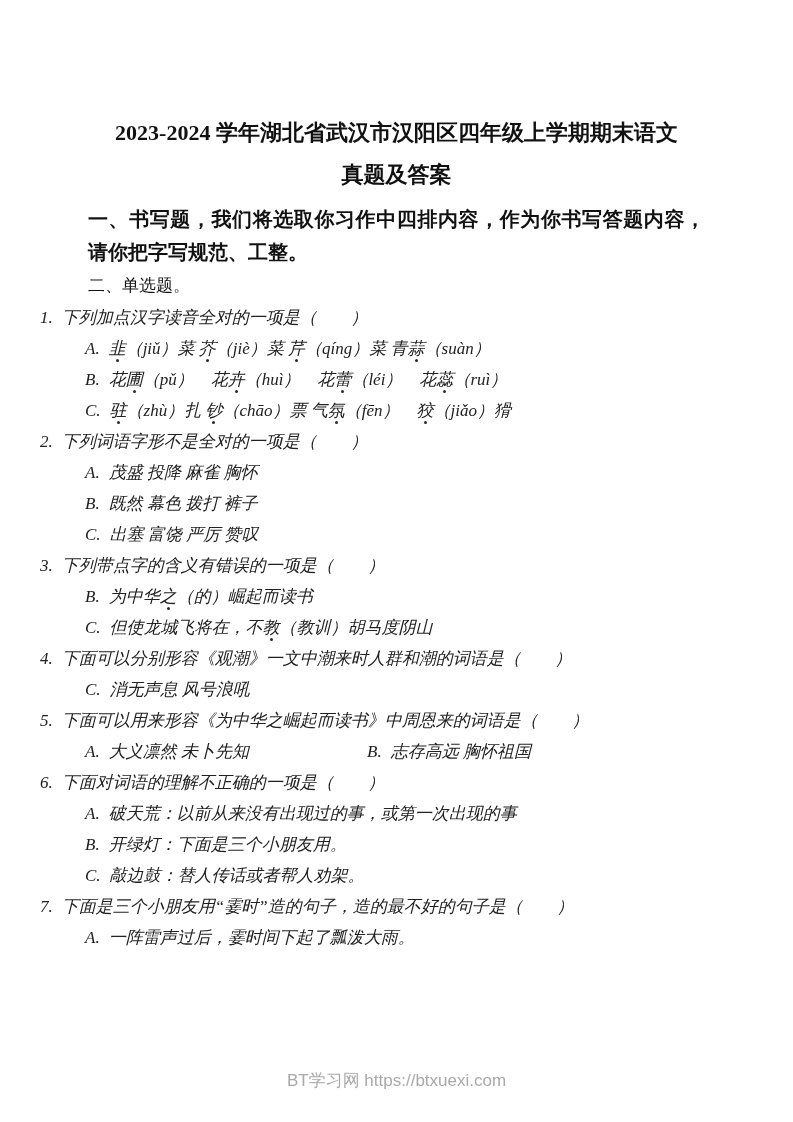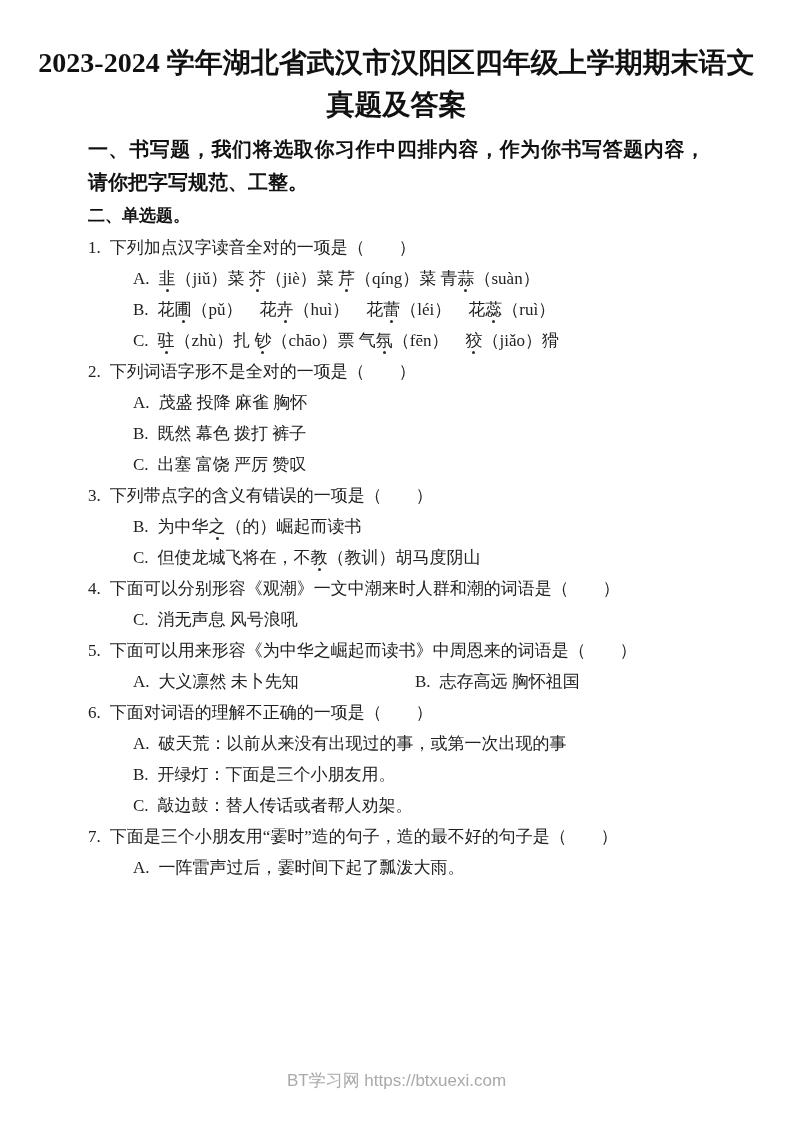"2023-2024 学年湖北省武汉市汉阳区四年级上学期期末语文" .title { font-size: 28px -> 22px; padding-top: 42px -> 112px }
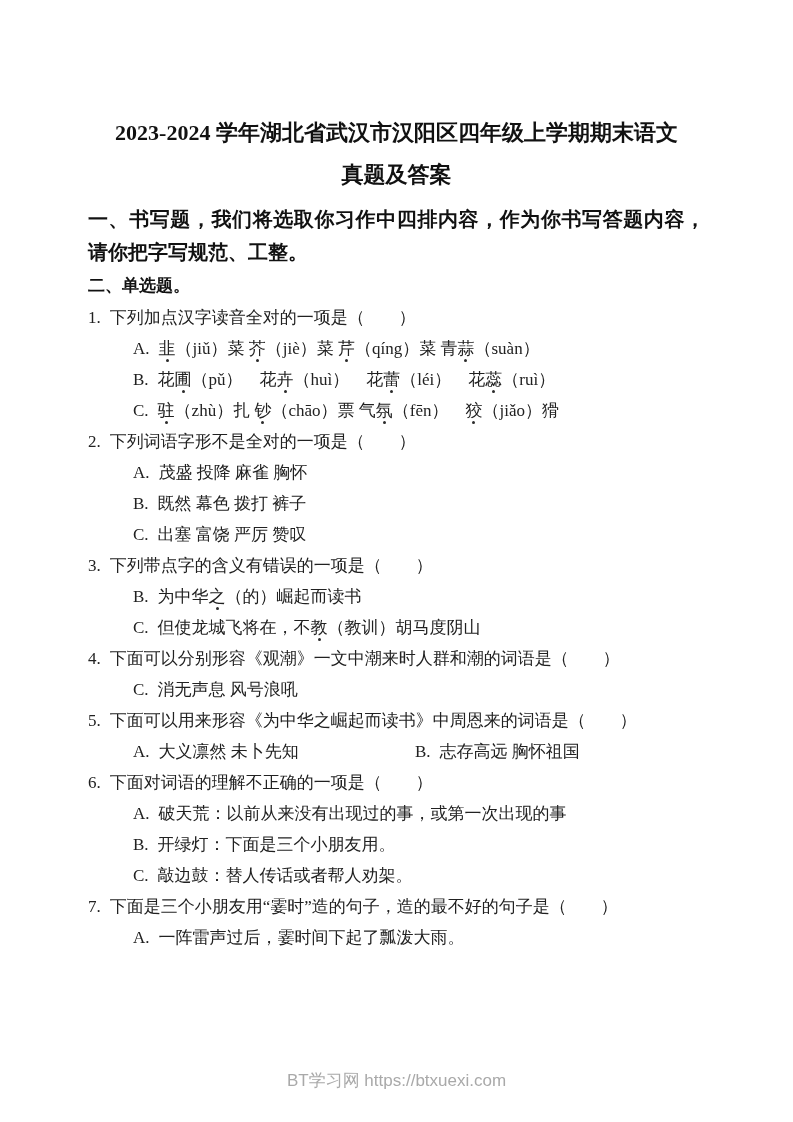"二、单选题。" .section-header { font-weight: bold -> normal }
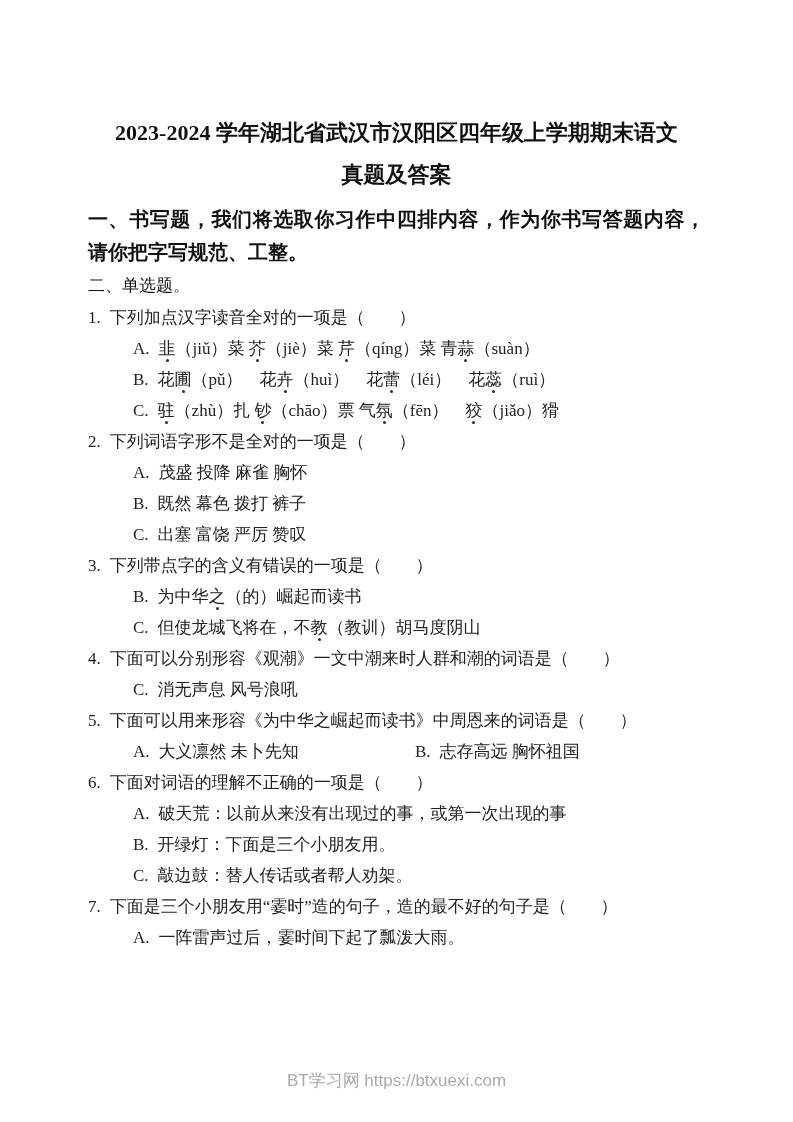"1. 下列加点汉字读音全对的一项是（ ）" .questions { font-style: none -> italic; margin: 0 88px -> 0 40px }
